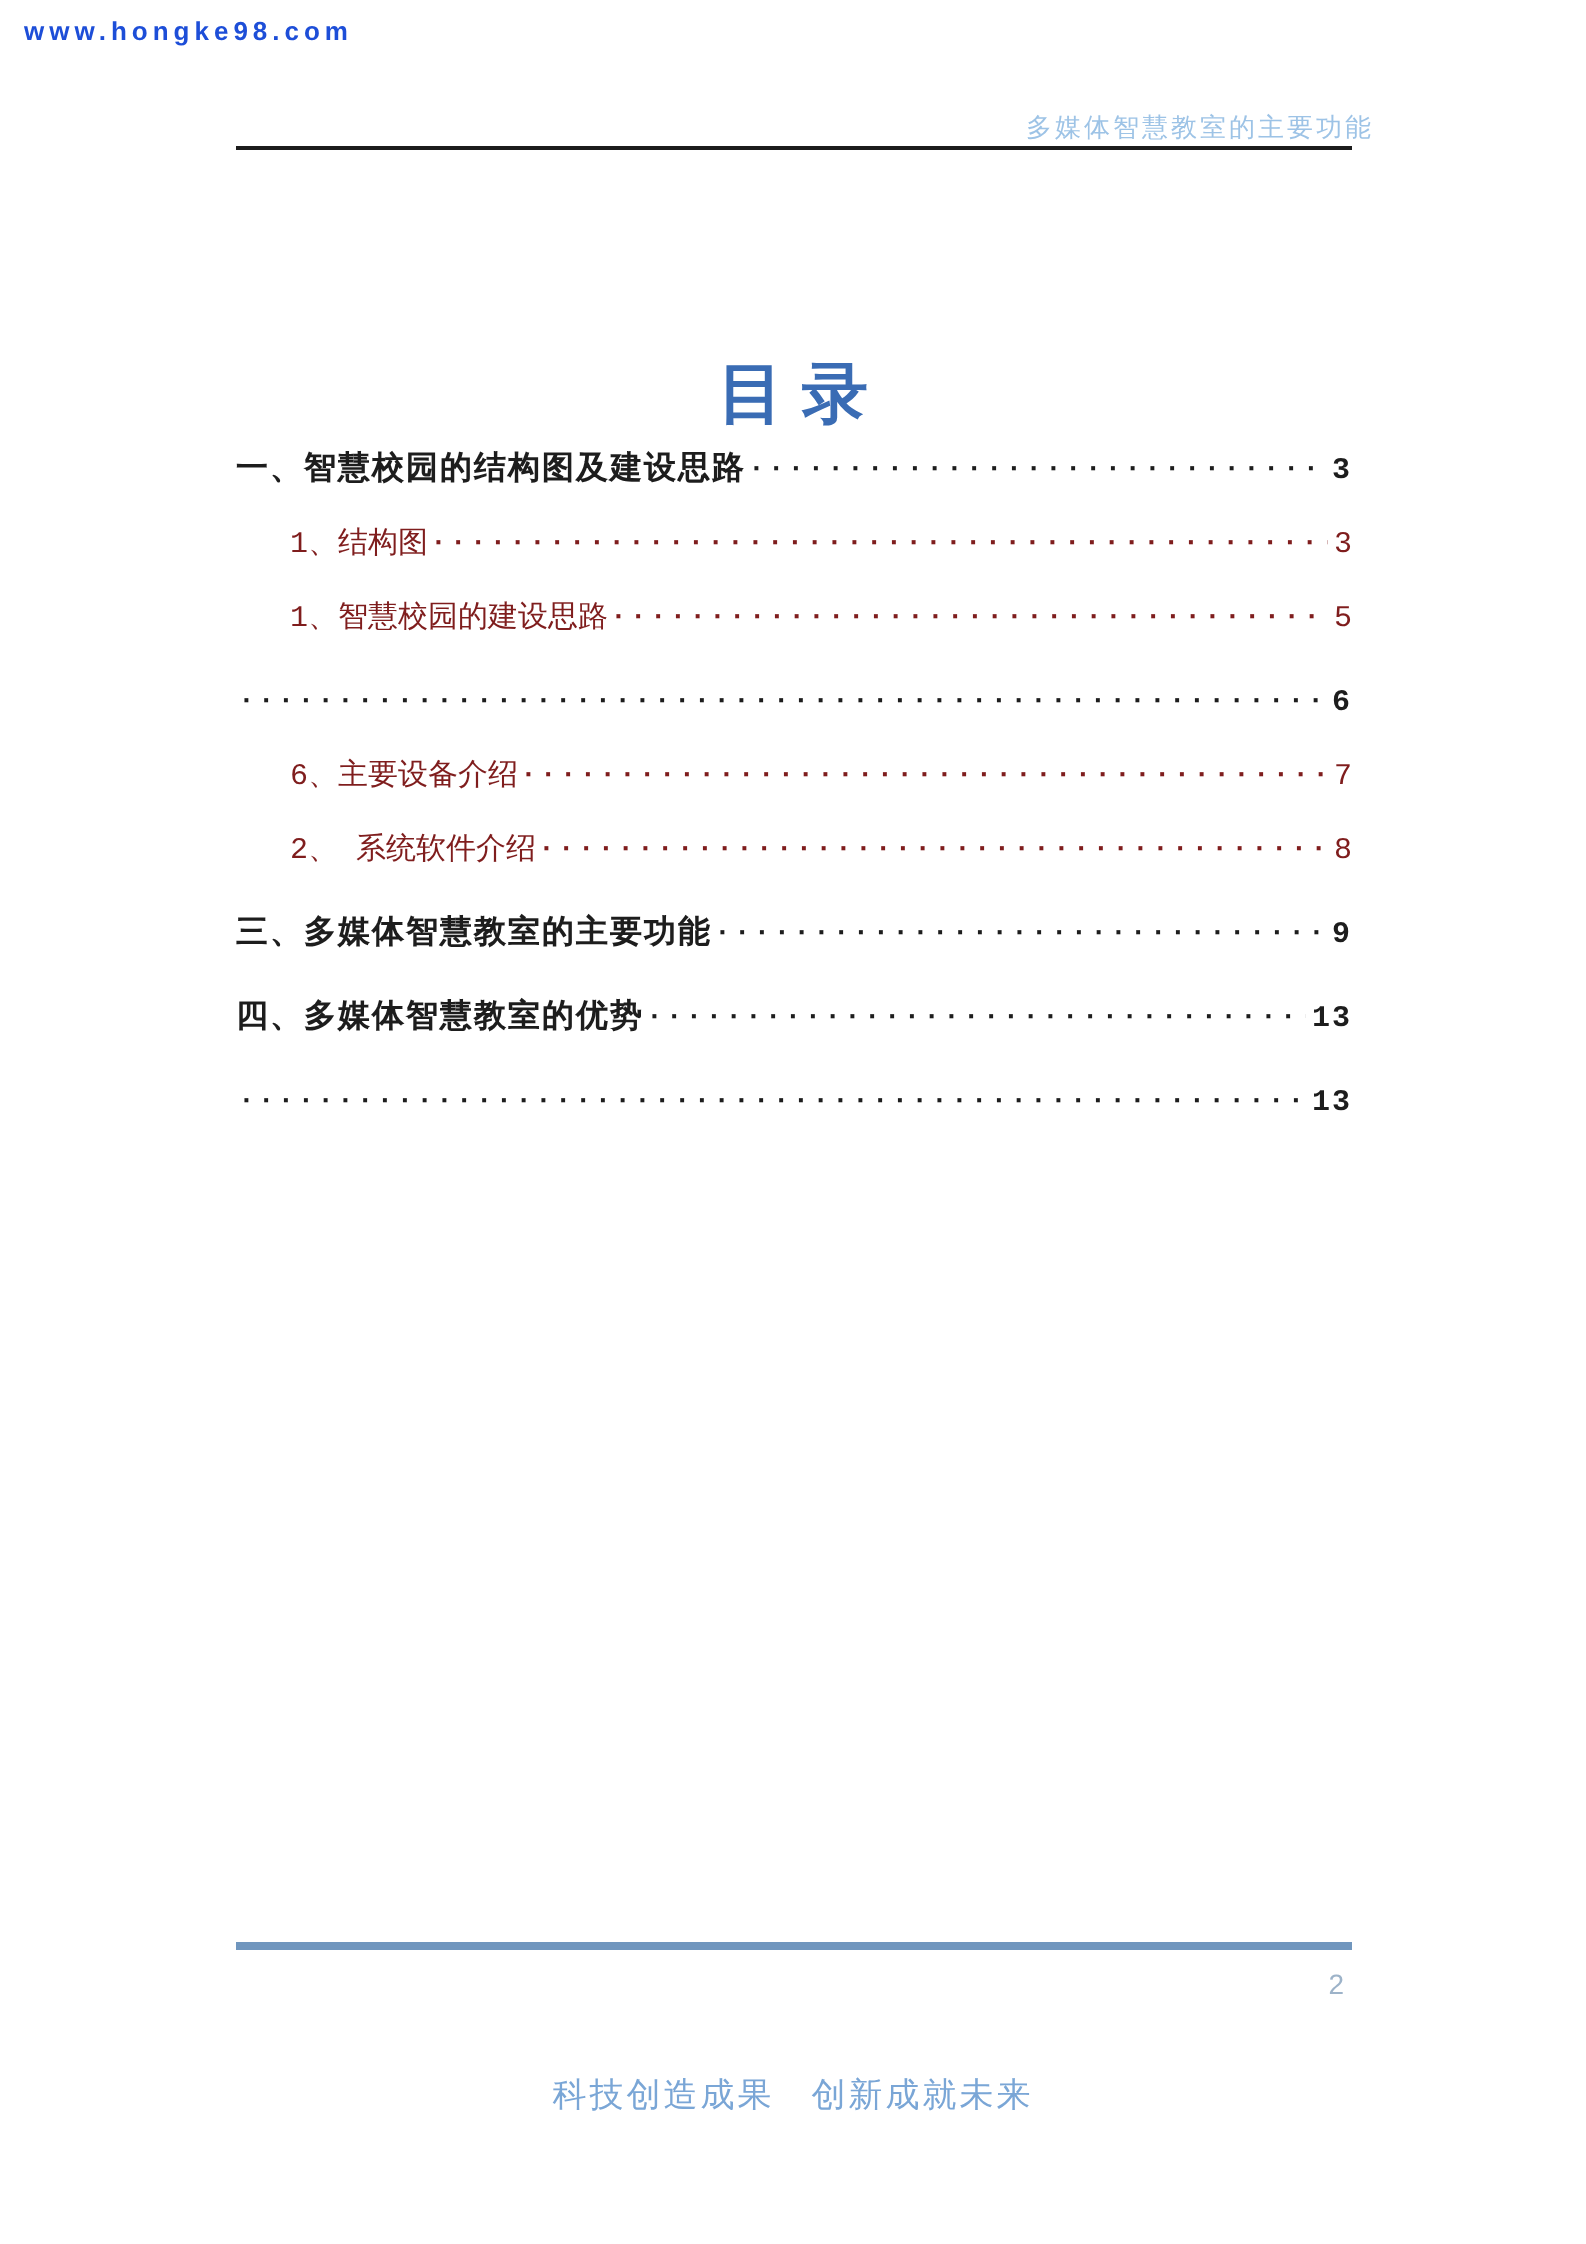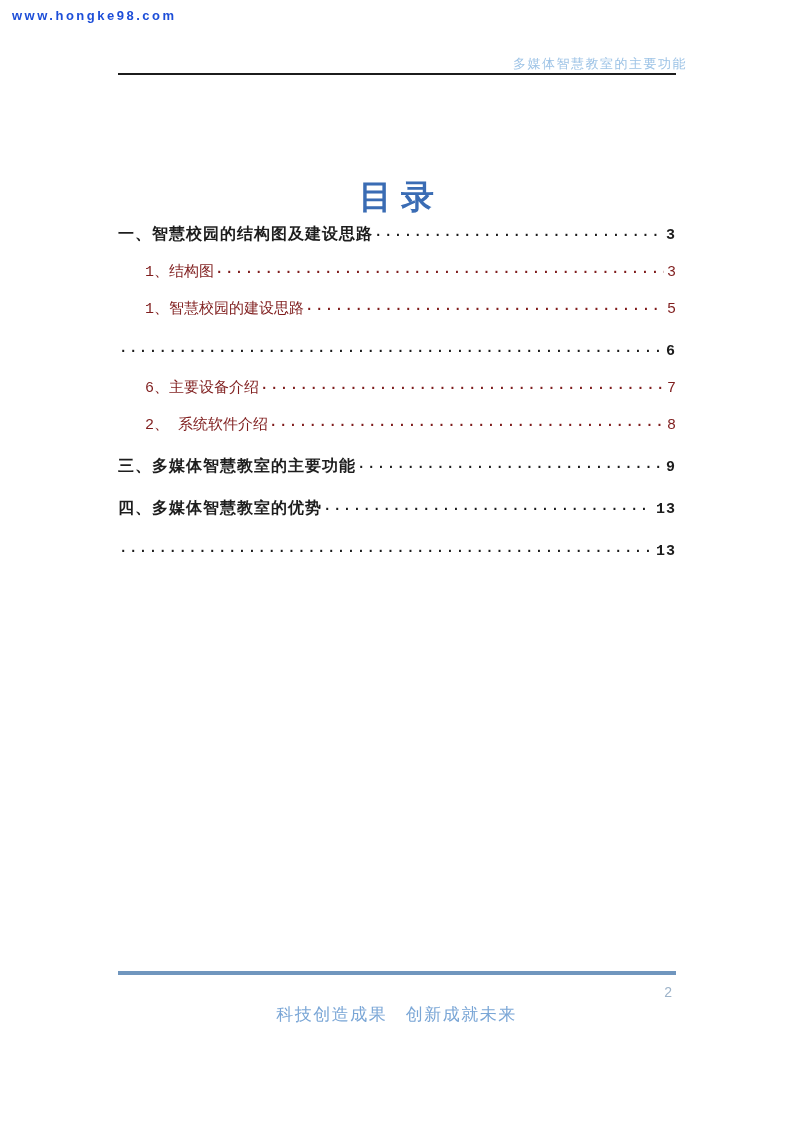"科技创造成果 创新成就未来" .footer-slogan { top: 1003px -> 1036px }
